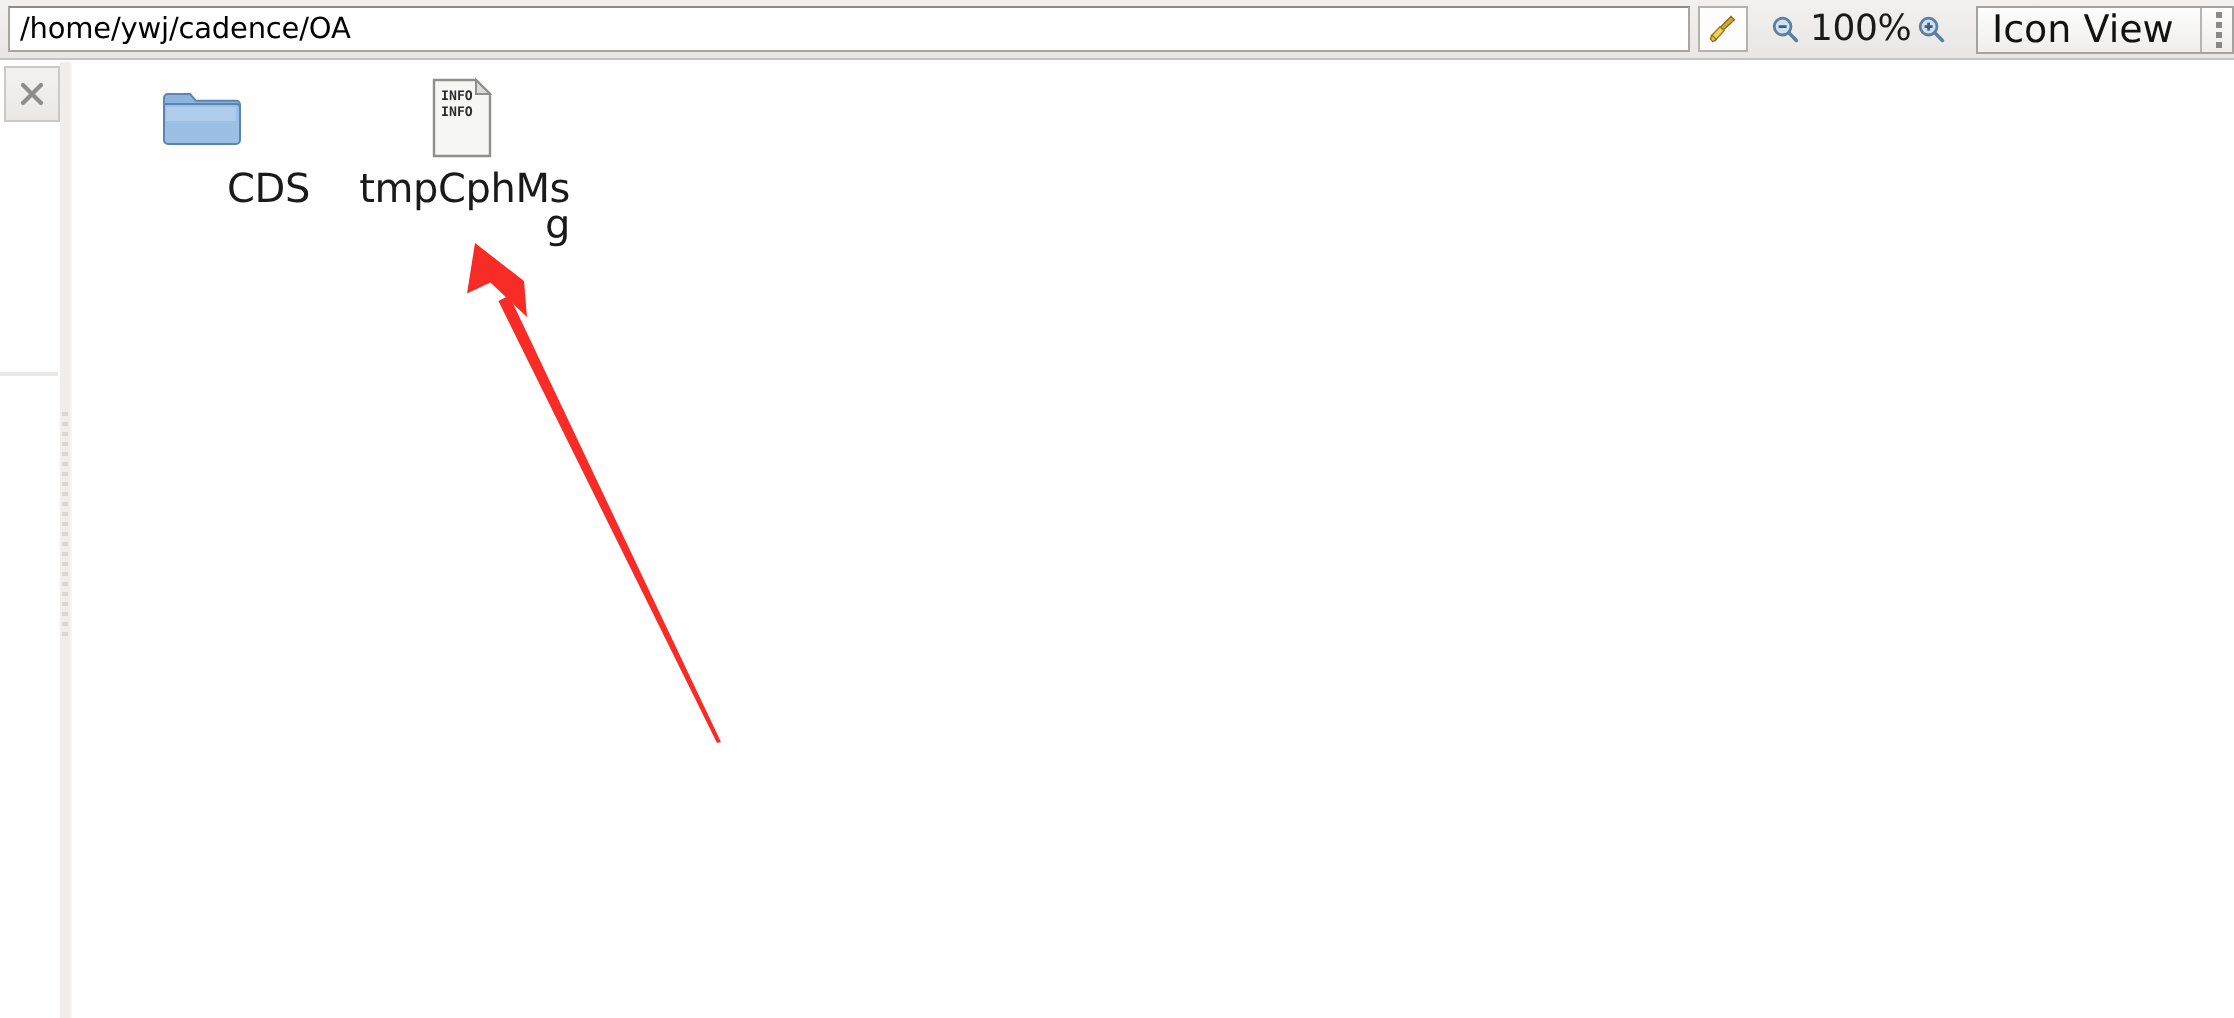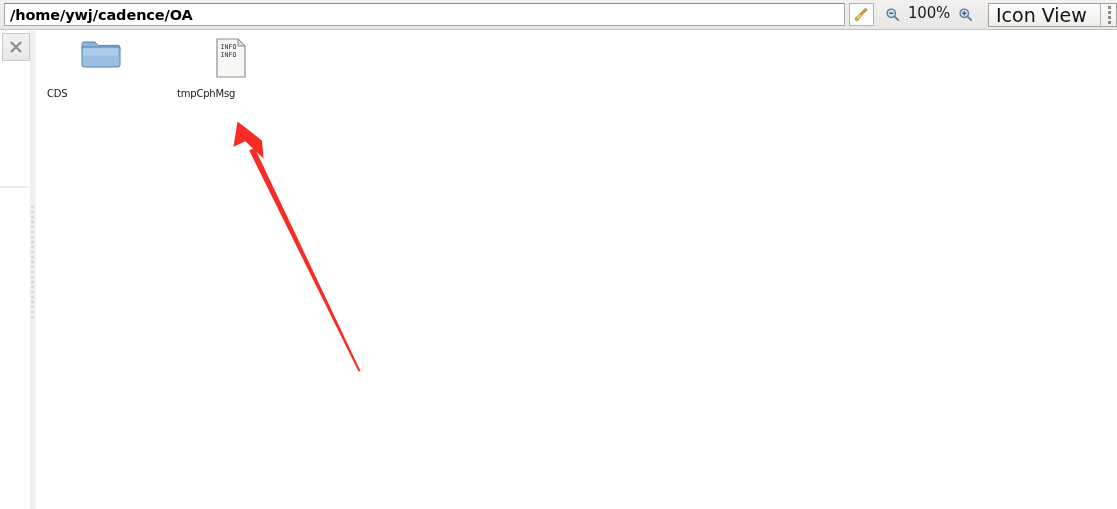"/home/ywj/cadence/OA" .path-field { font-weight: bold -> none }
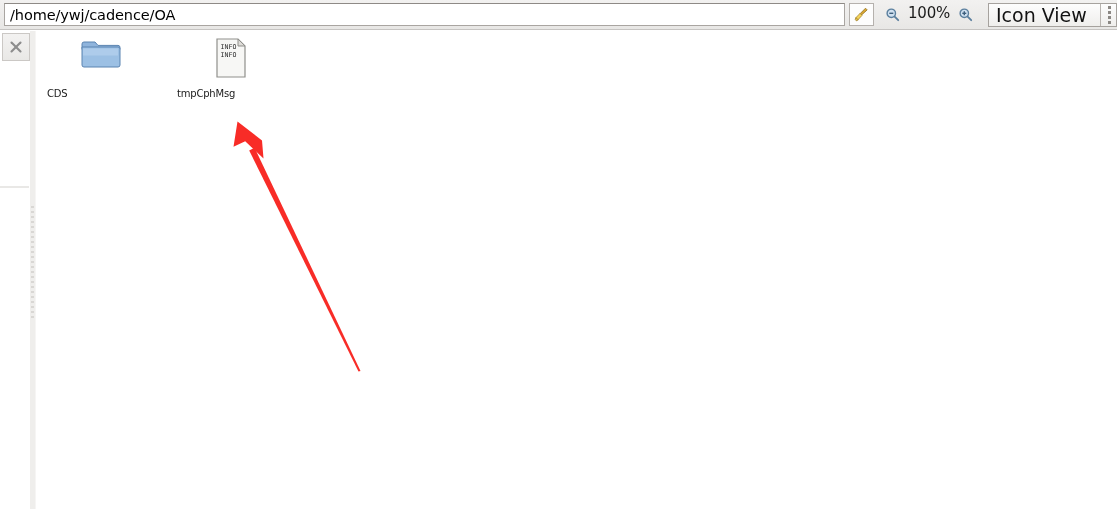"100%" .zoom-level { font-size: 15px -> 18px }
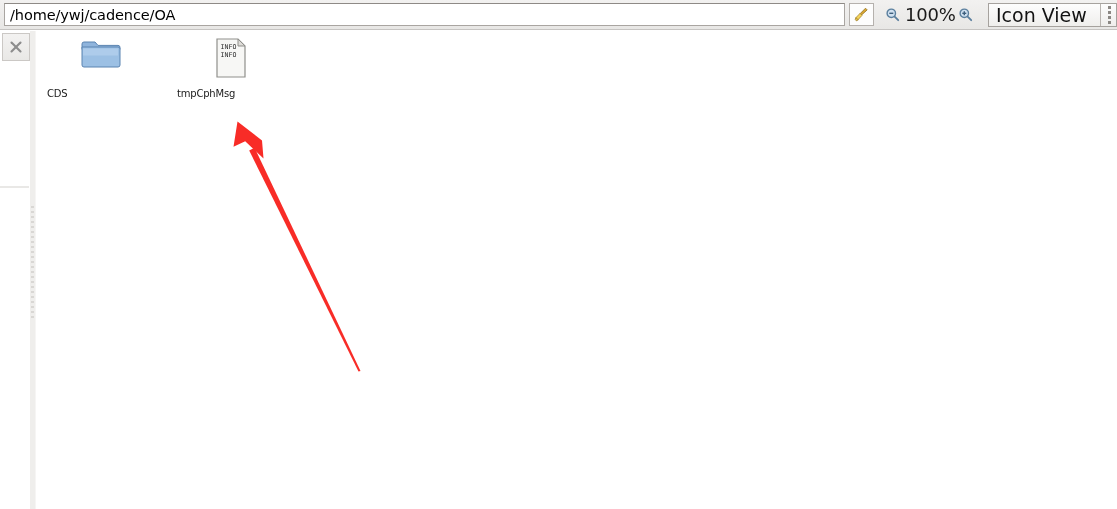"INFO" .file-icon { align-items: none -> center; font-weight: none -> bold }
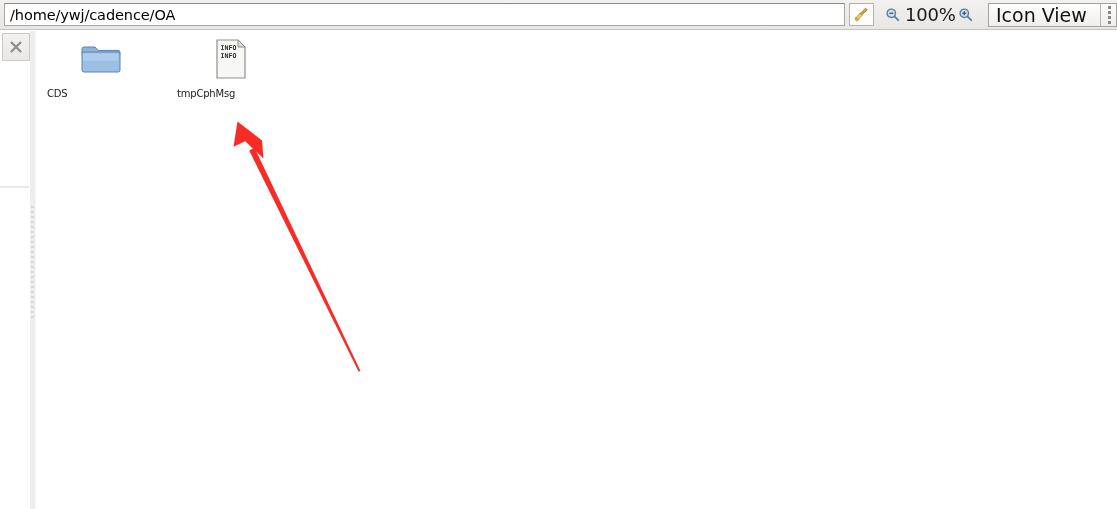"CDS" .file-label { font-size: 10px -> 20px; text-align: left -> right }
